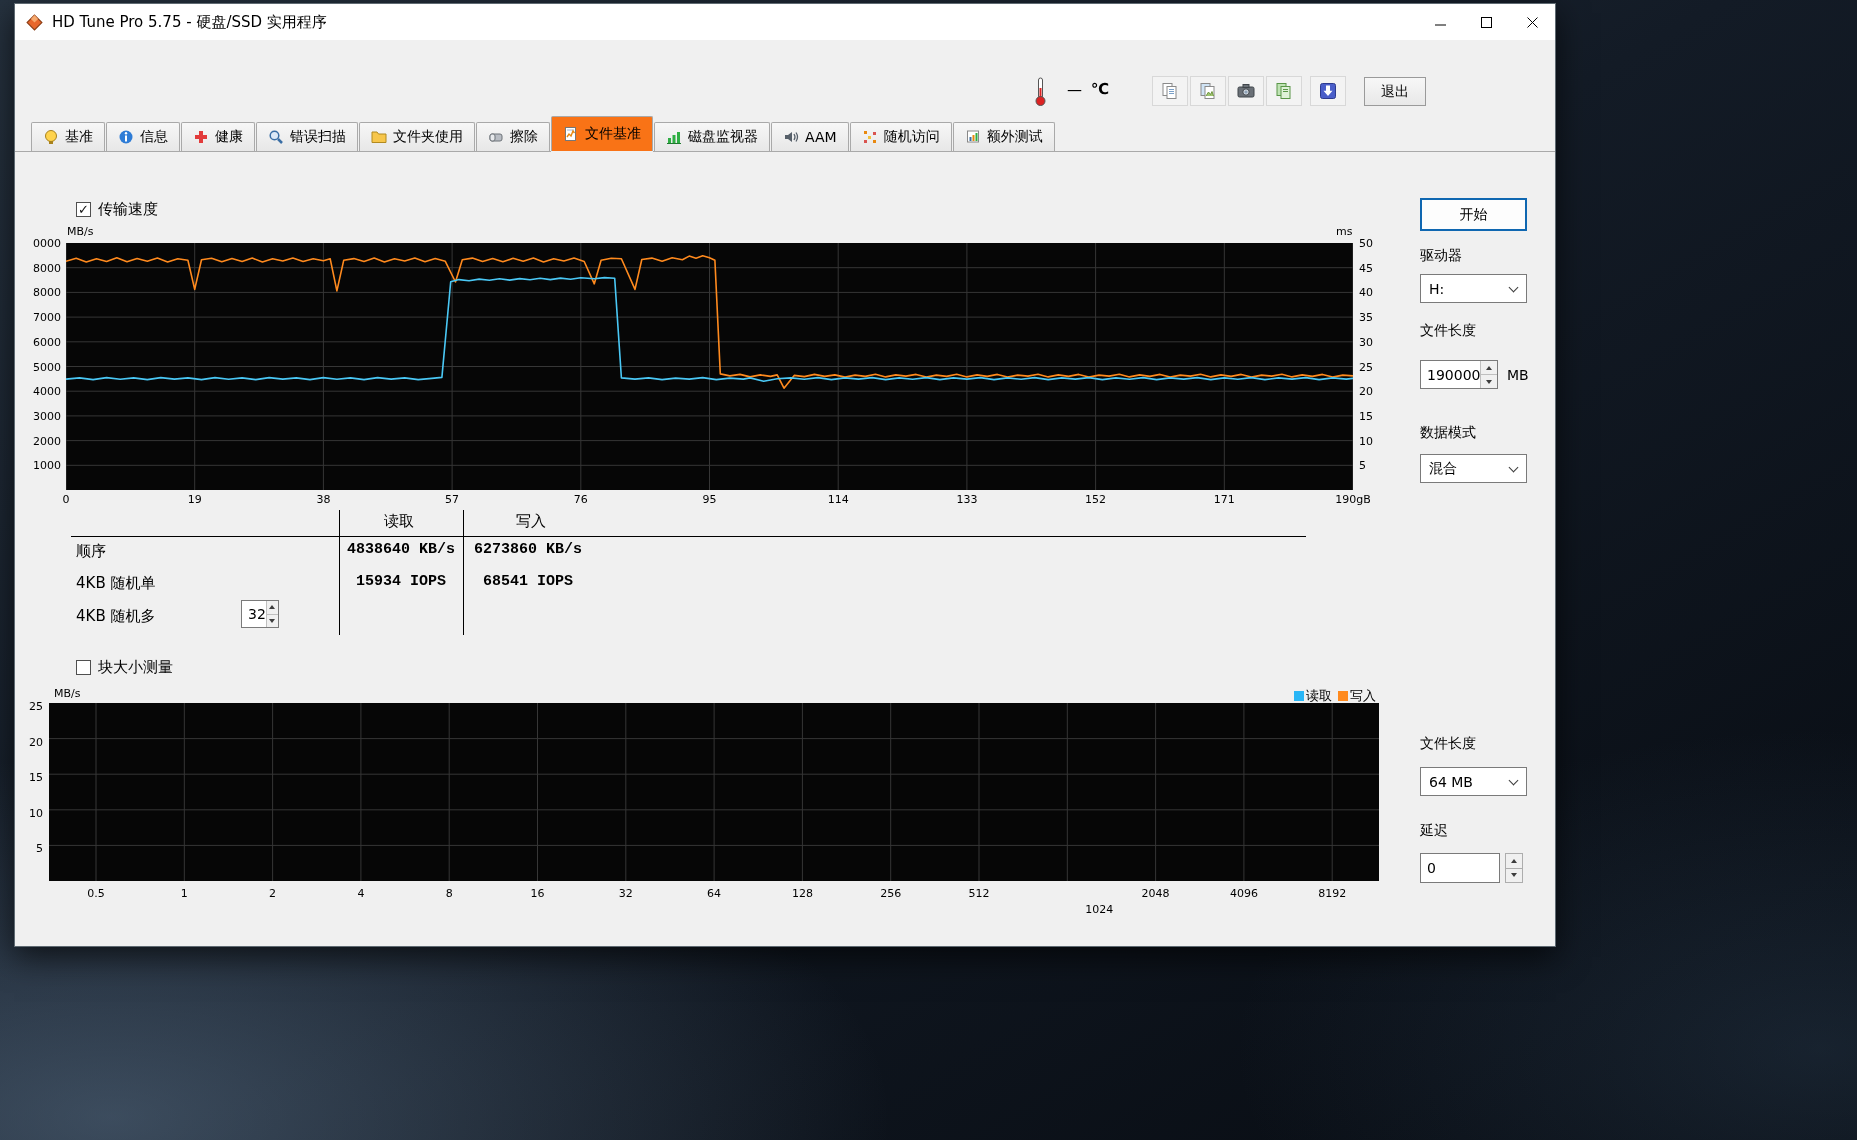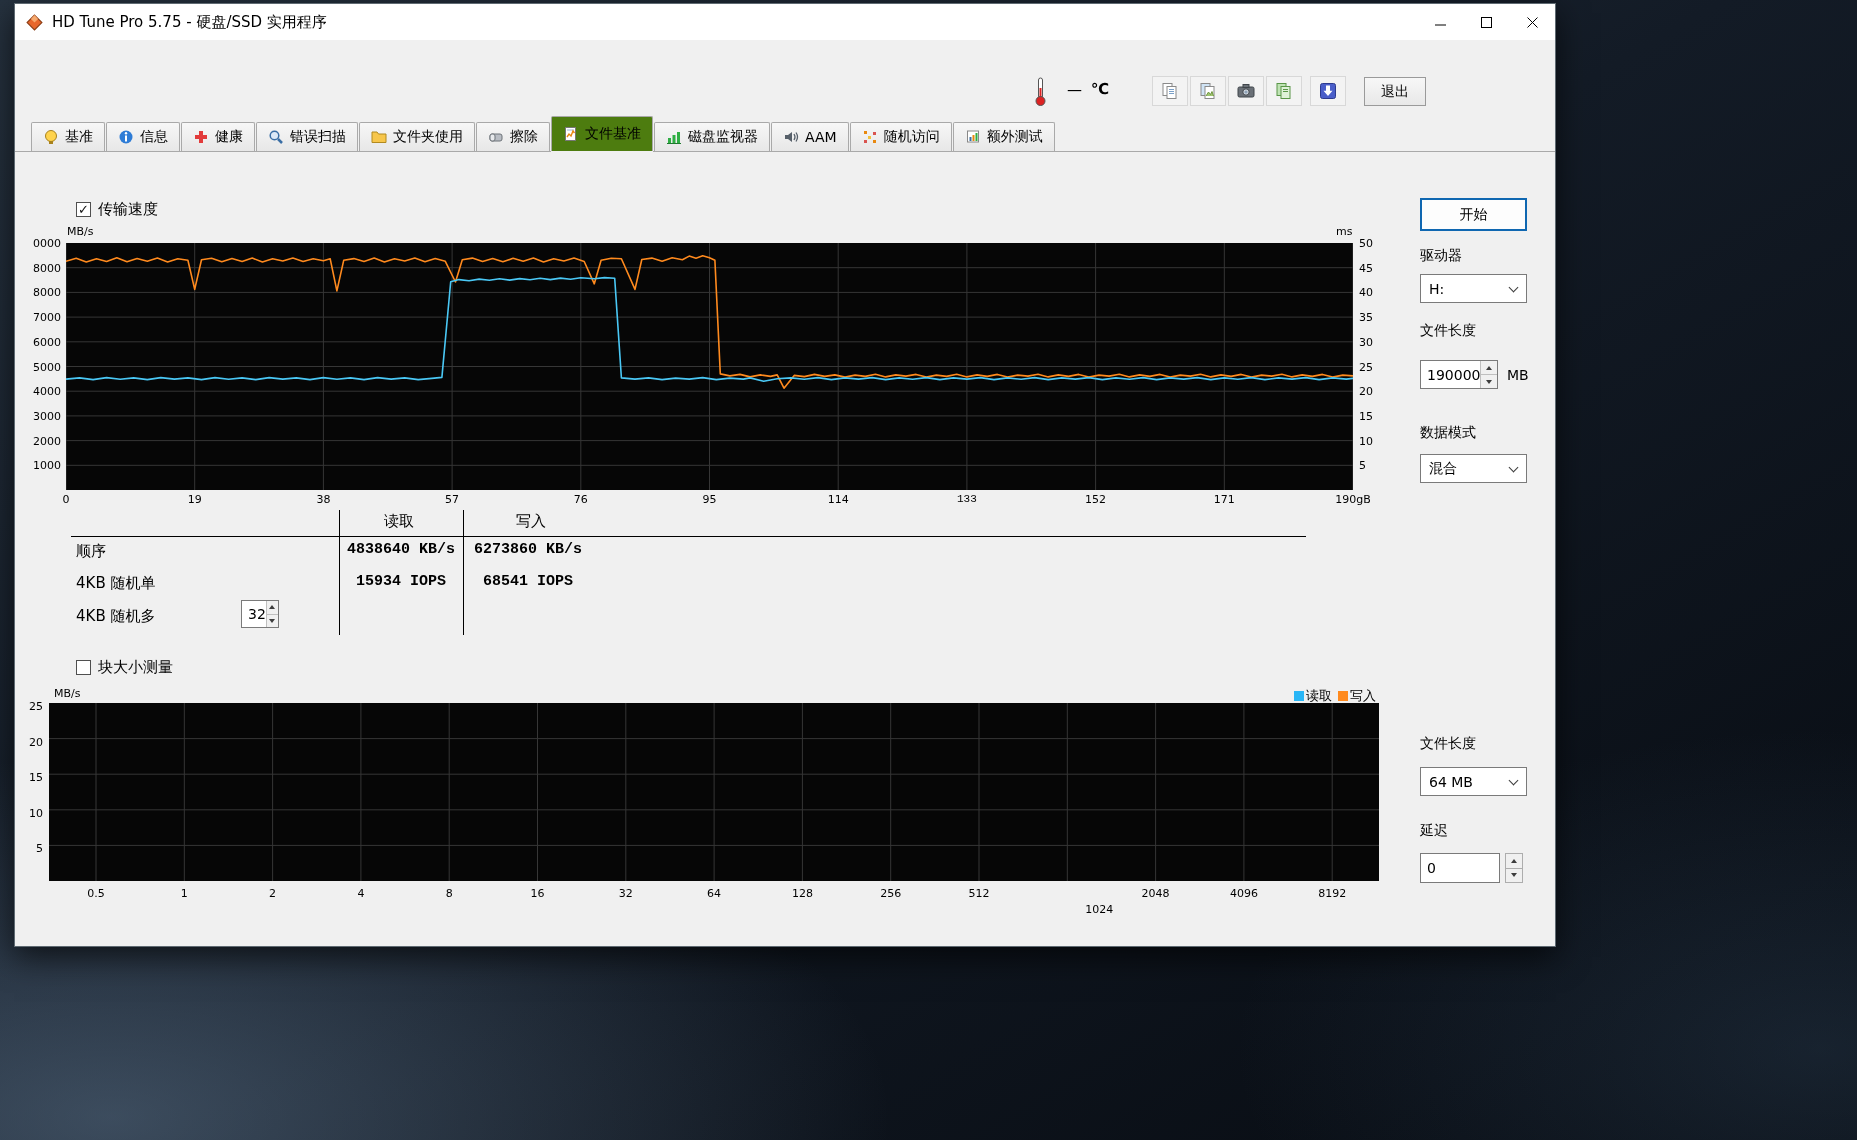"文件基准" .tab.active { background: #4d7c0f -> #f97316 }
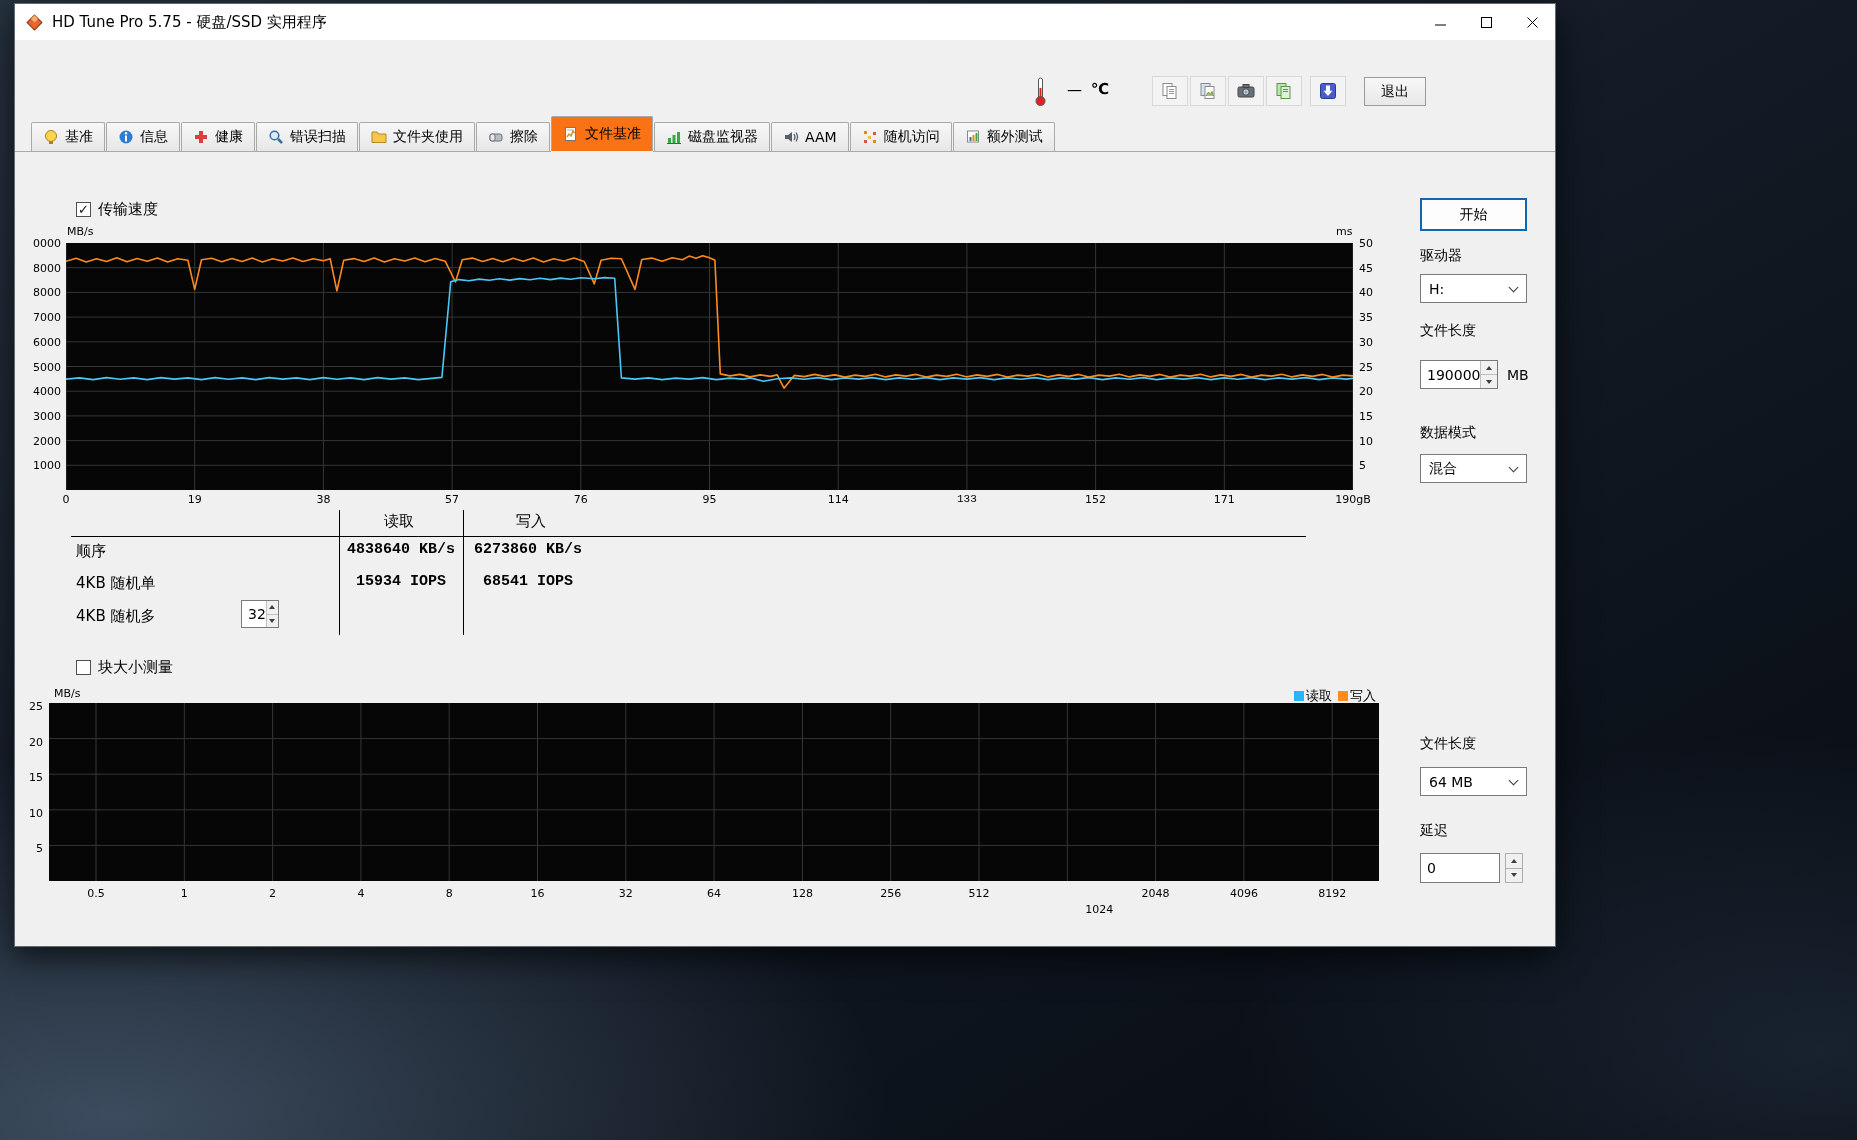"133" span { font-family: Liberation Mono, monospace -> none }
